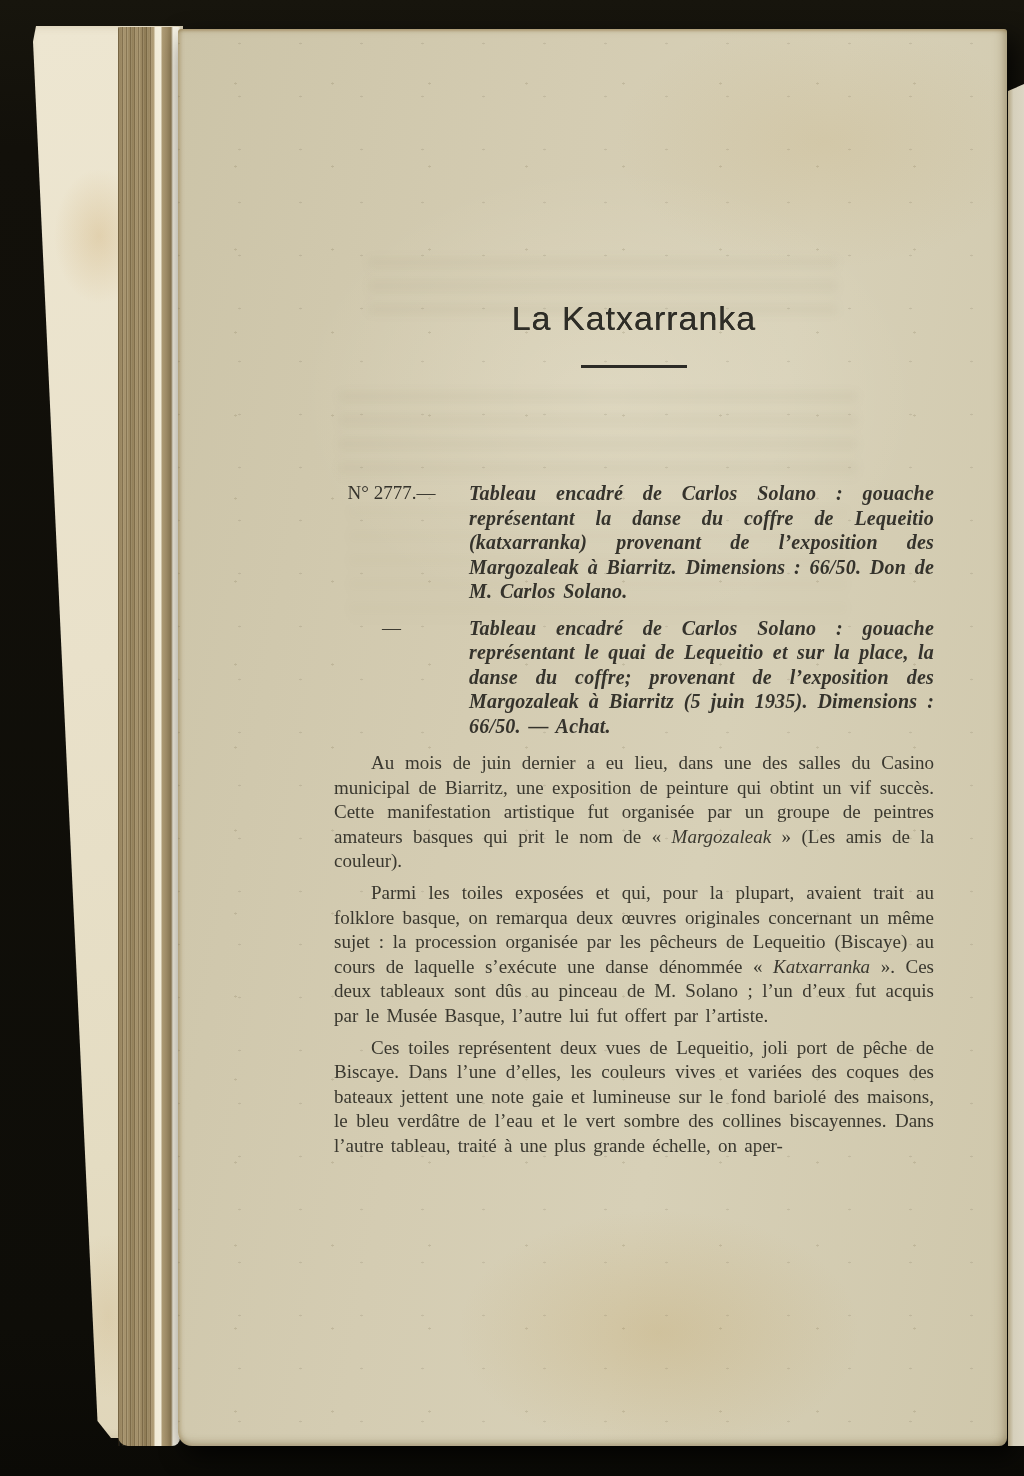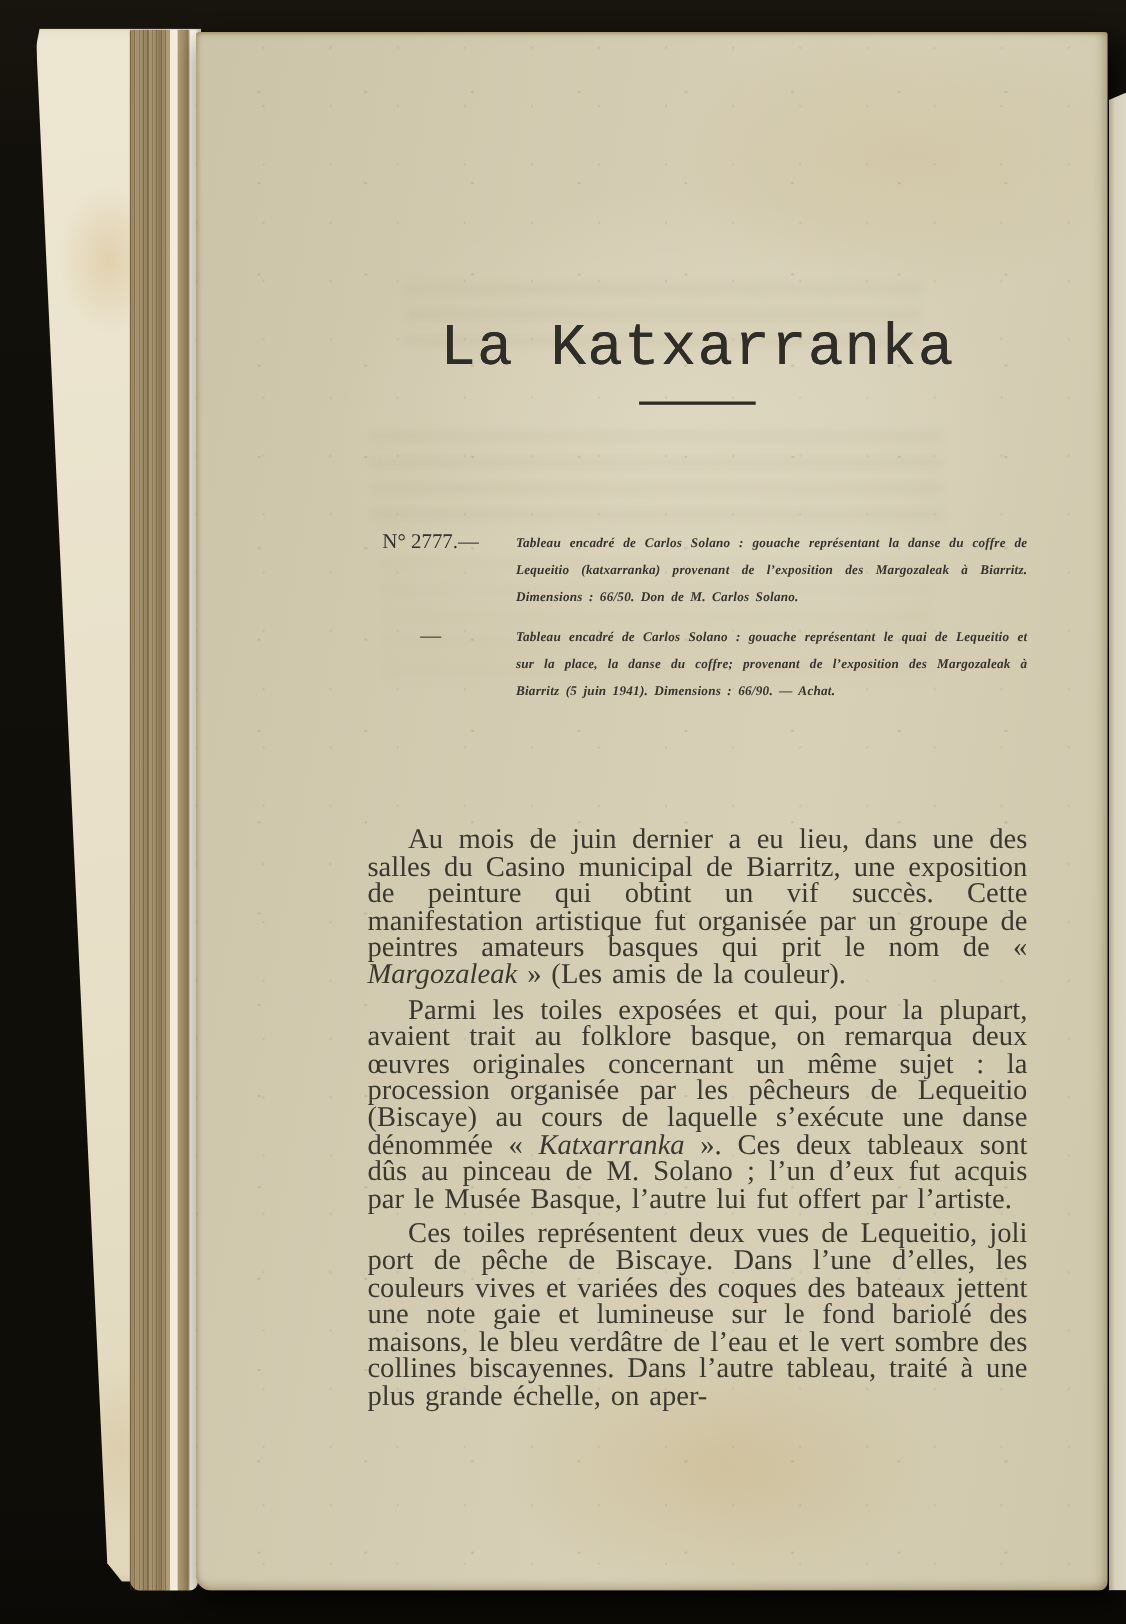"La Katxarranka" .page-title { font-family: Liberation Mono, monospace -> Liberation Sans, sans-serif; font-size: 54px -> 34px }
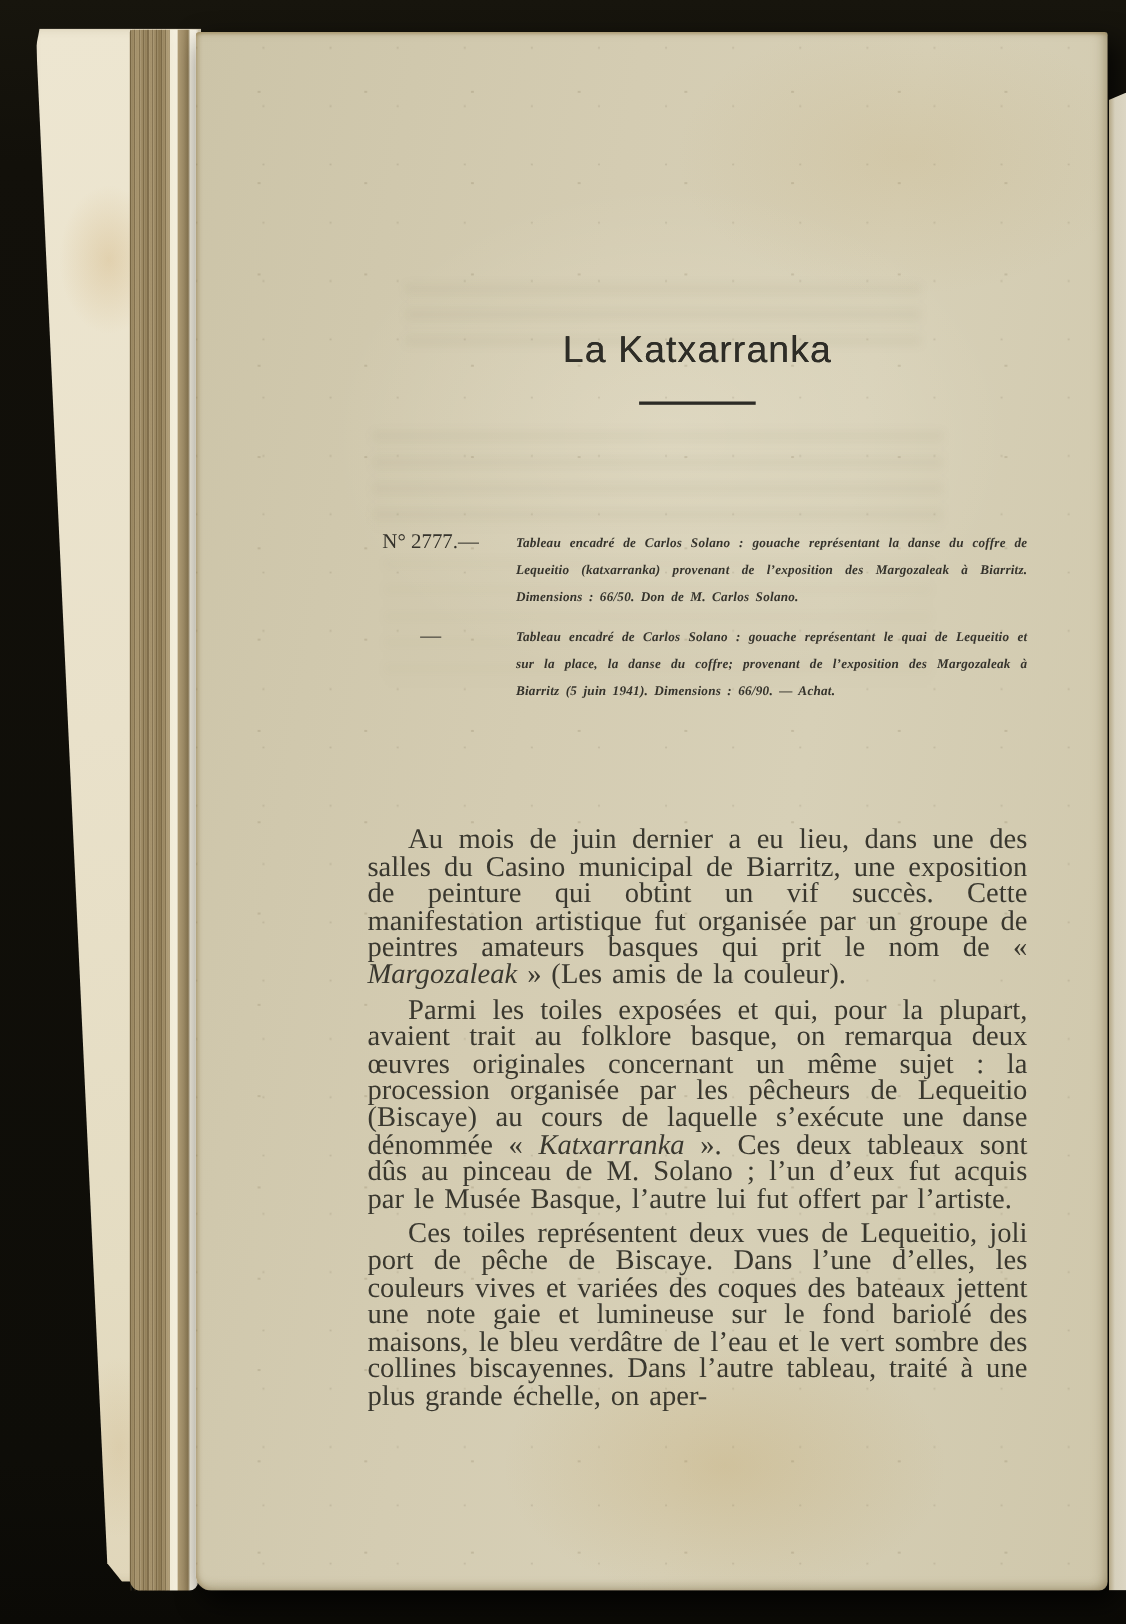"Tableau encadré de Carlos Solano" .entry-text { font-size: 12px -> 20px }
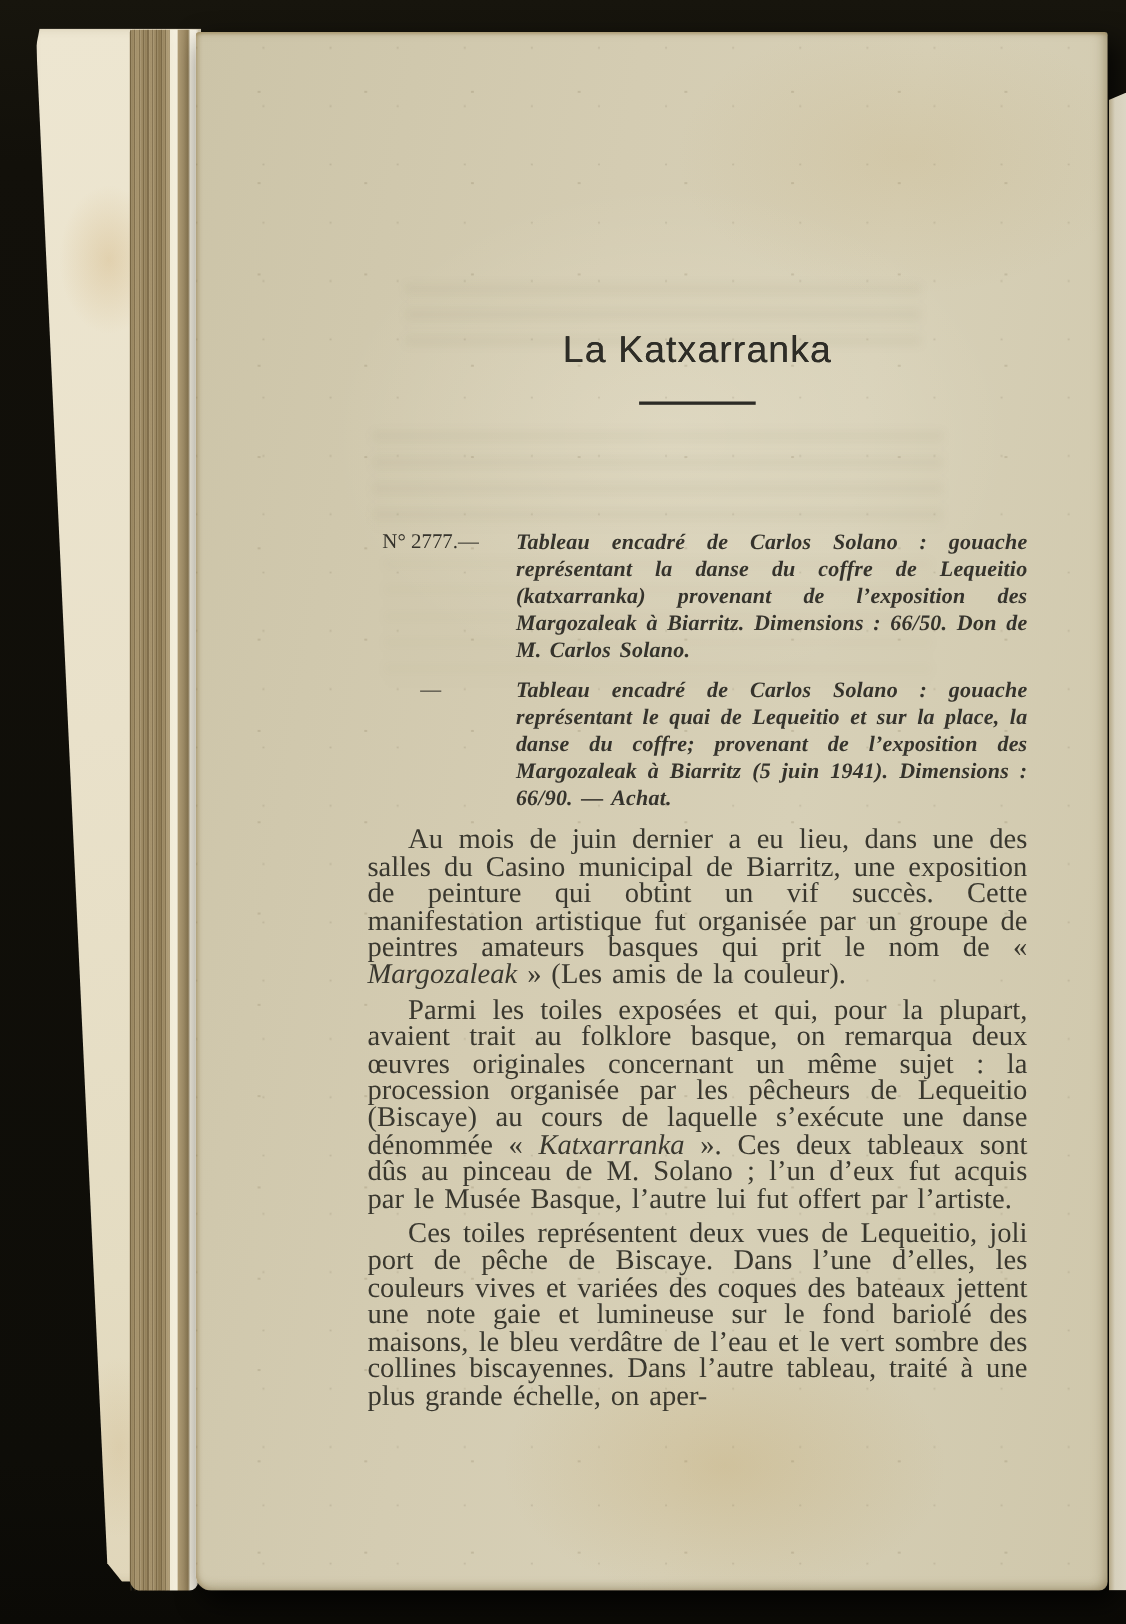"Tableau encadré de Carlos Solano : gouache représentant le" p.entry-text { text: 1941). Dimensions : 66/90 -> 1935). Dimensions : 66/50 }
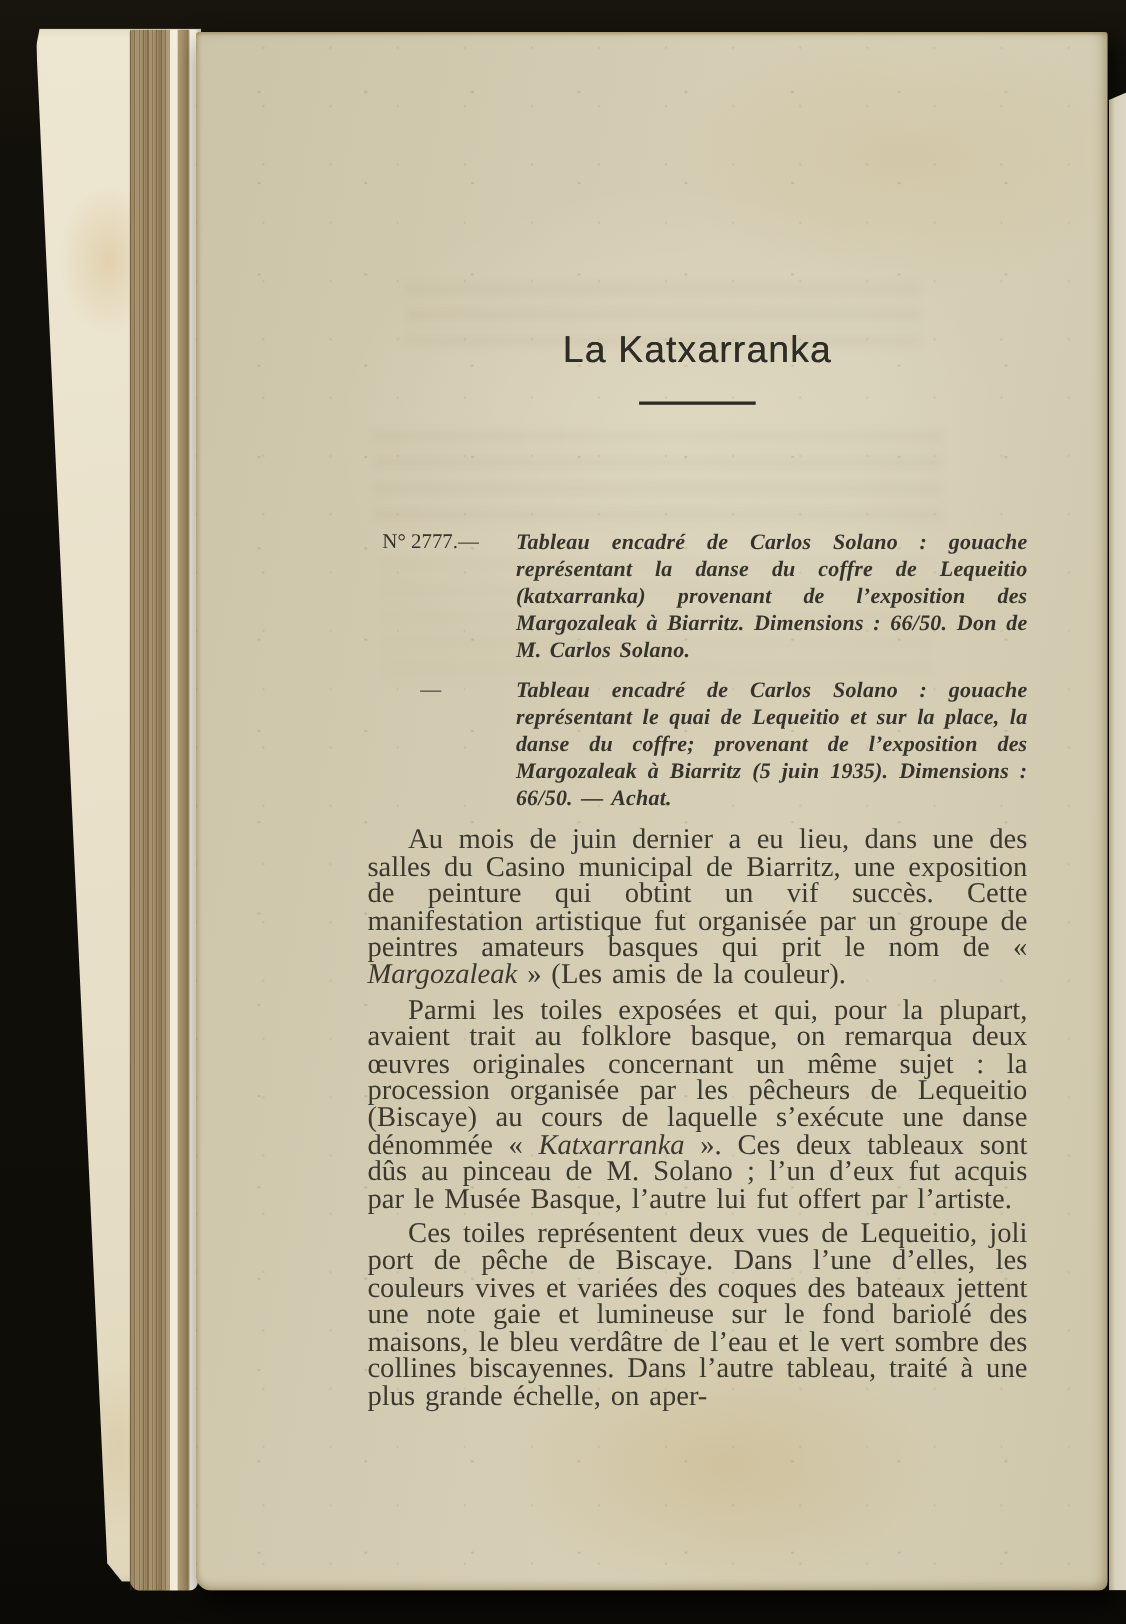"Au mois de juin dernier" .para { font-size: 26px -> 19px }
